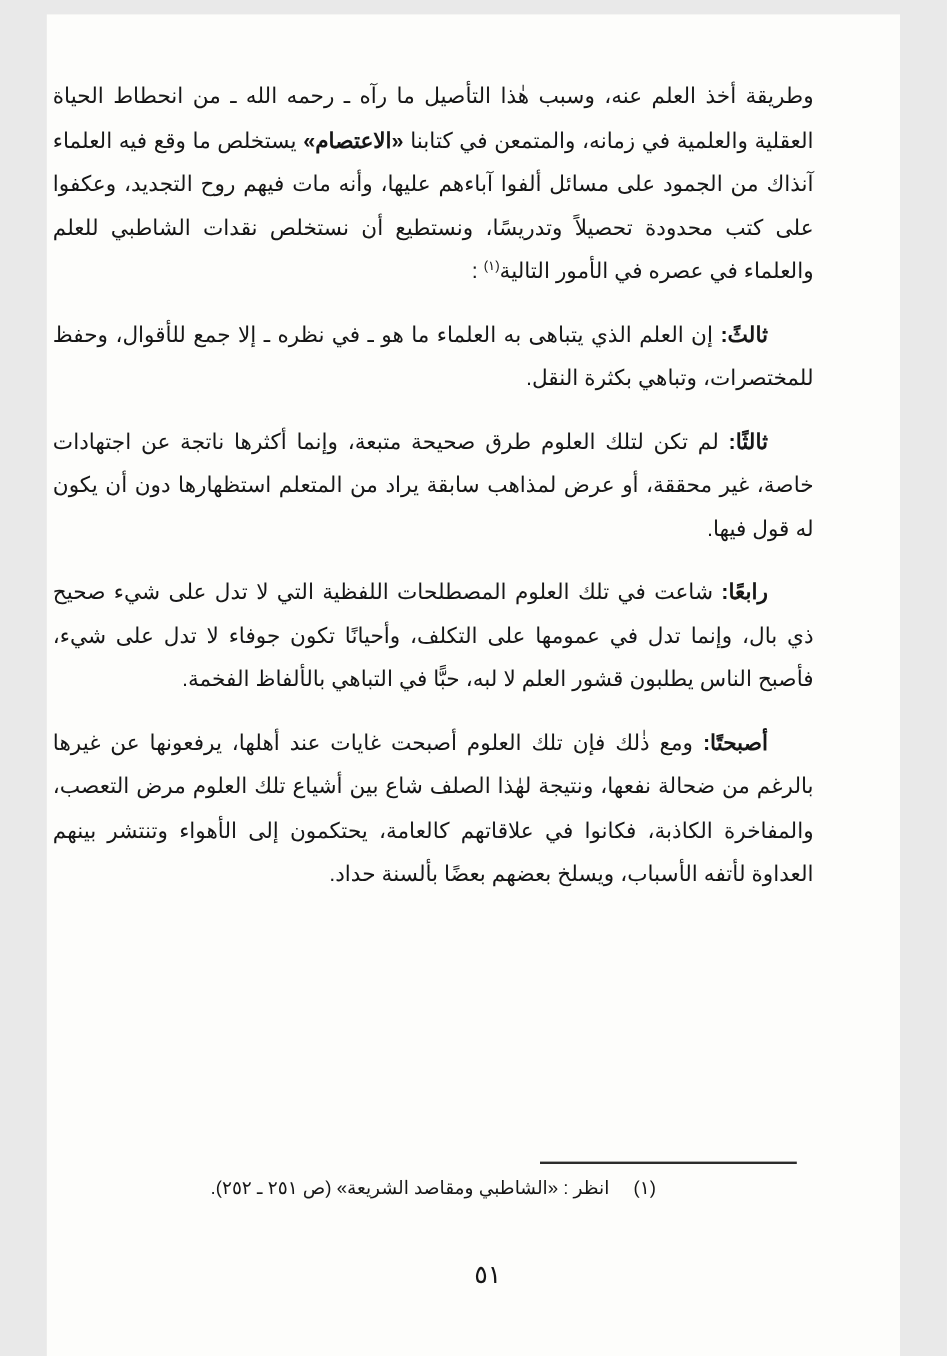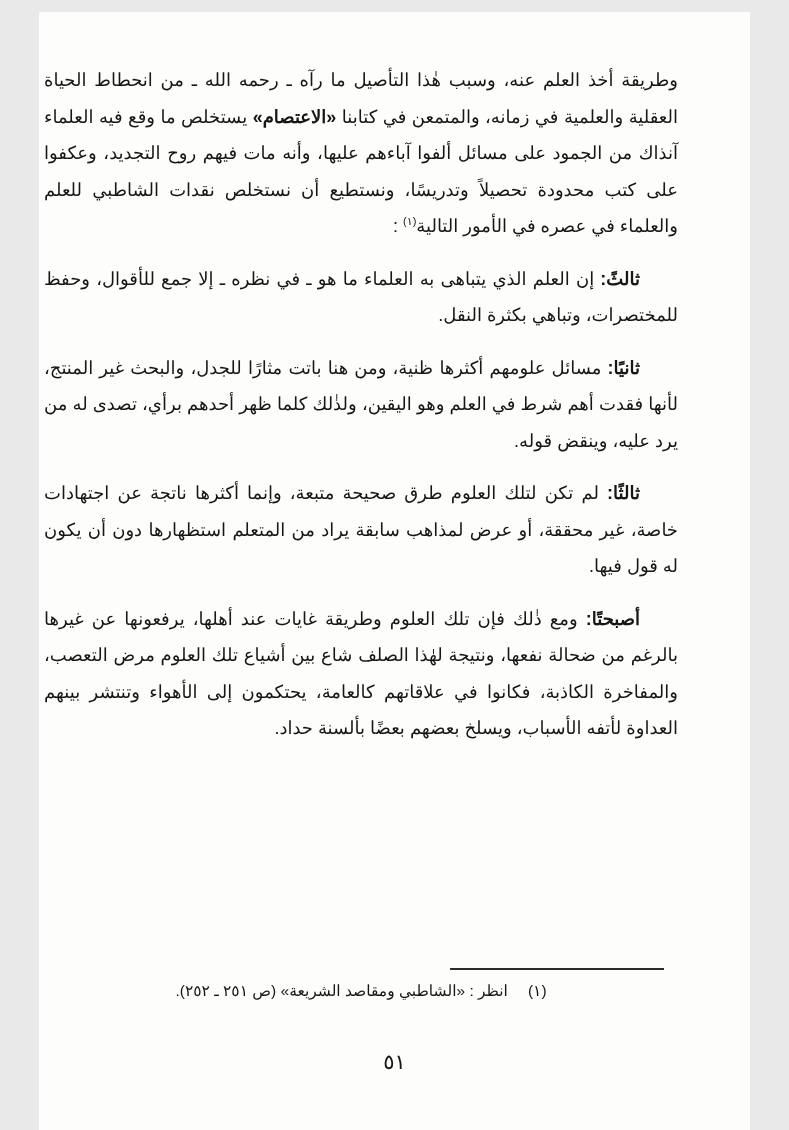"ثانيًا: مسائل علومهم أكثرها ظنية،" p.para { html: <p><span>ثانيًا:</span> <span>مسائل علومهم أكثرها ظنية، ومن هنا باتت مثارًا للجدل، والبحث غير المنتج، لأنها فقدت أهم شرط في العلم وهو اليقين، ولذٰلك كلما ظهر أحدهم برأي، تصدى له من يرد عليه، وينقض قوله.</span></p> -> none }
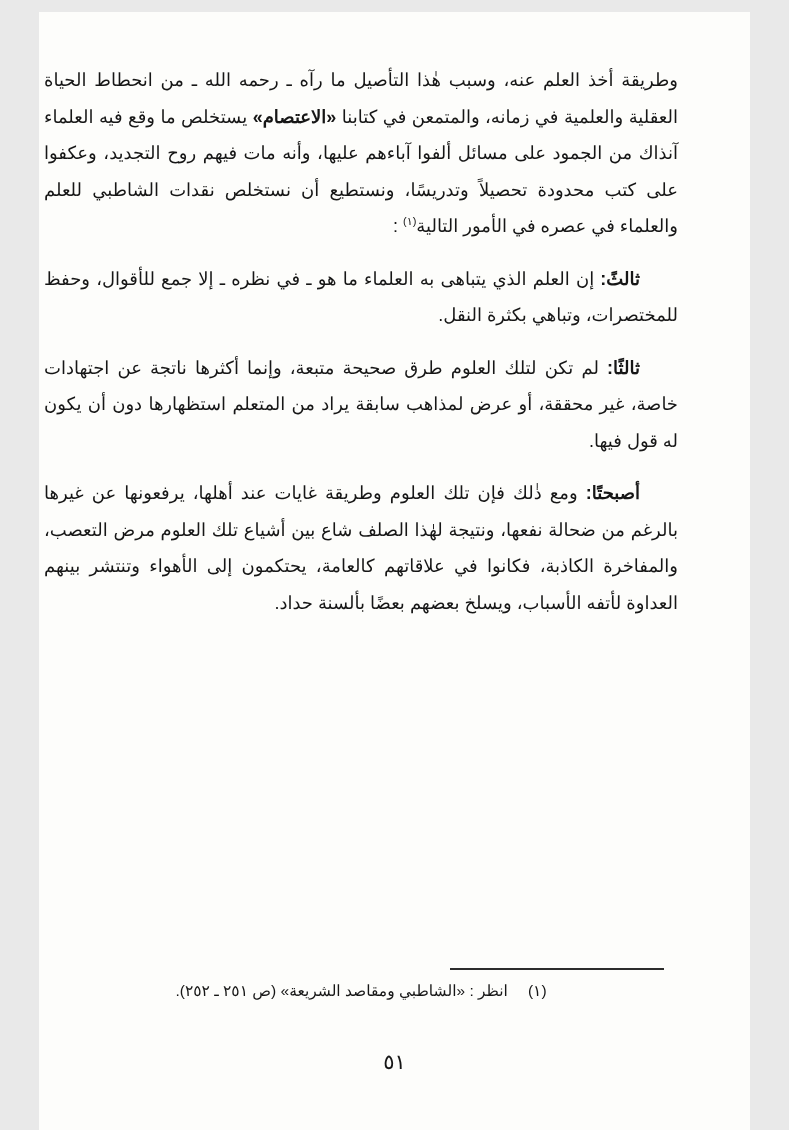"رابعًا: شاعت في تلك العلوم" p.para { html: none -> <p><span>رابعًا:</span> <span>شاعت في تلك العلوم المصطلحات اللفظية التي لا تدل على شيء صحيح ذي بال، وإنما تدل في عمومها على التكلف، وأحيانًا تكون جوفاء لا تدل على شيء، فأصبح الناس يطلبون قشور العلم لا لبه، حبًّا في التباهي بالألفاظ الفخمة.</span></p> }
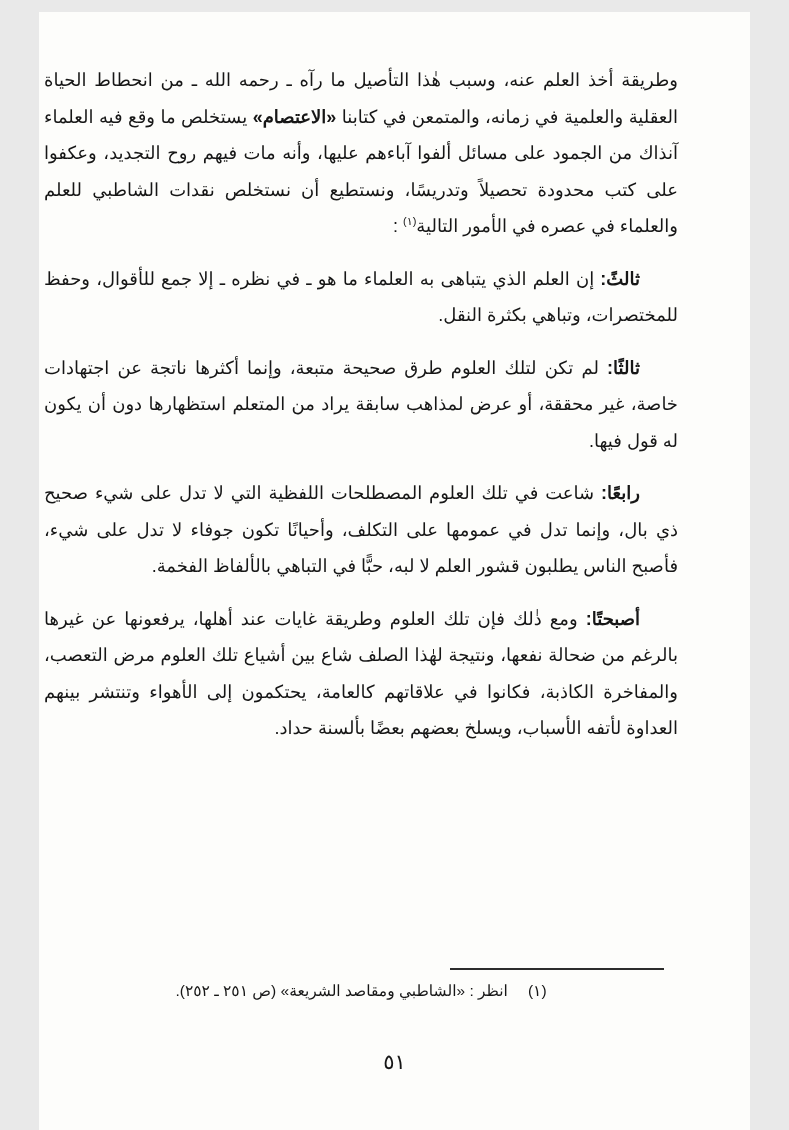"ومع ذٰلك فإن تلك العلوم" span { text: وطريقة -> أصبحت }
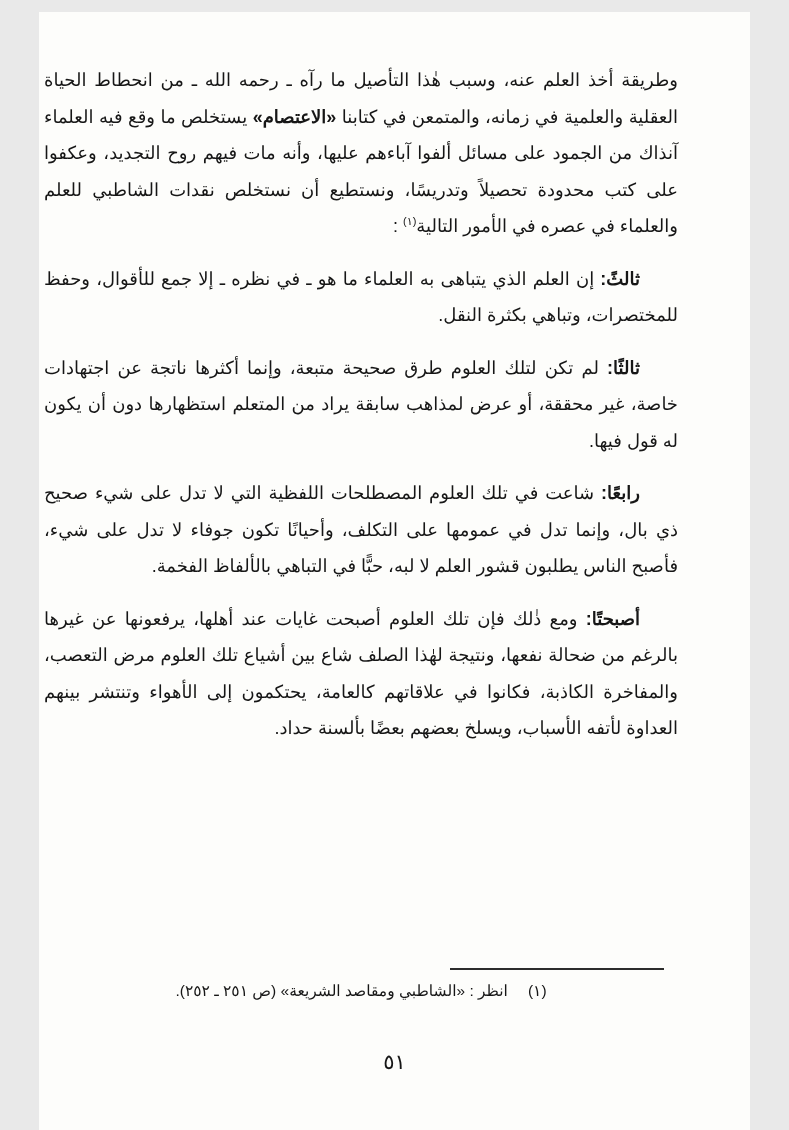"٥١" .page-number { padding-left: none -> 12px }
